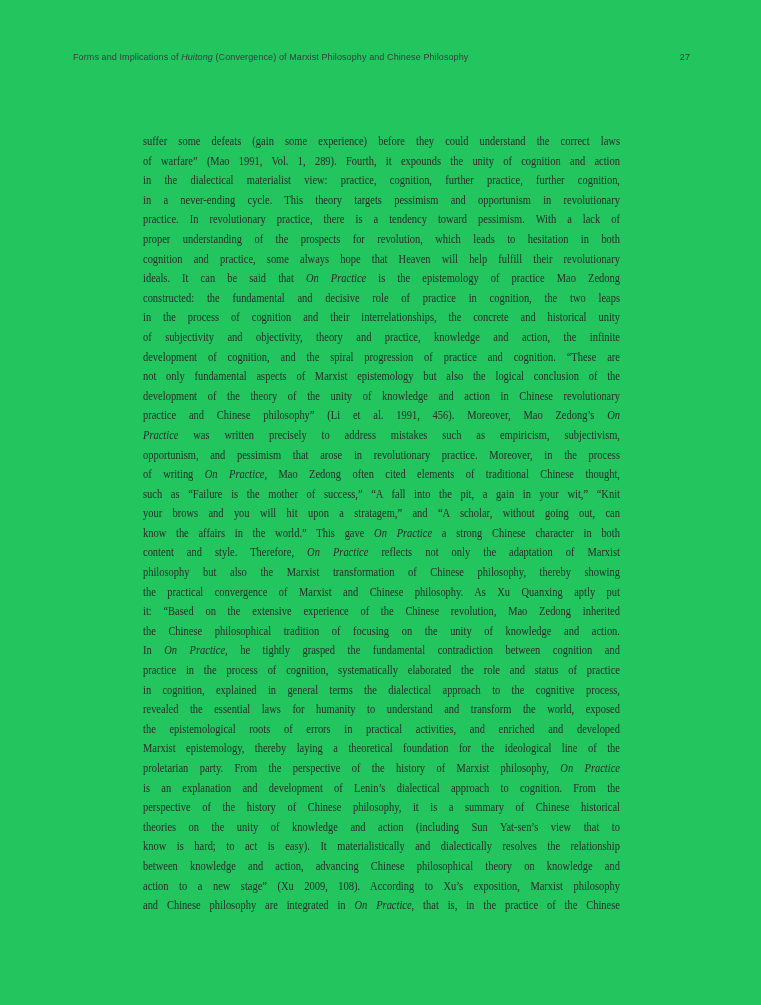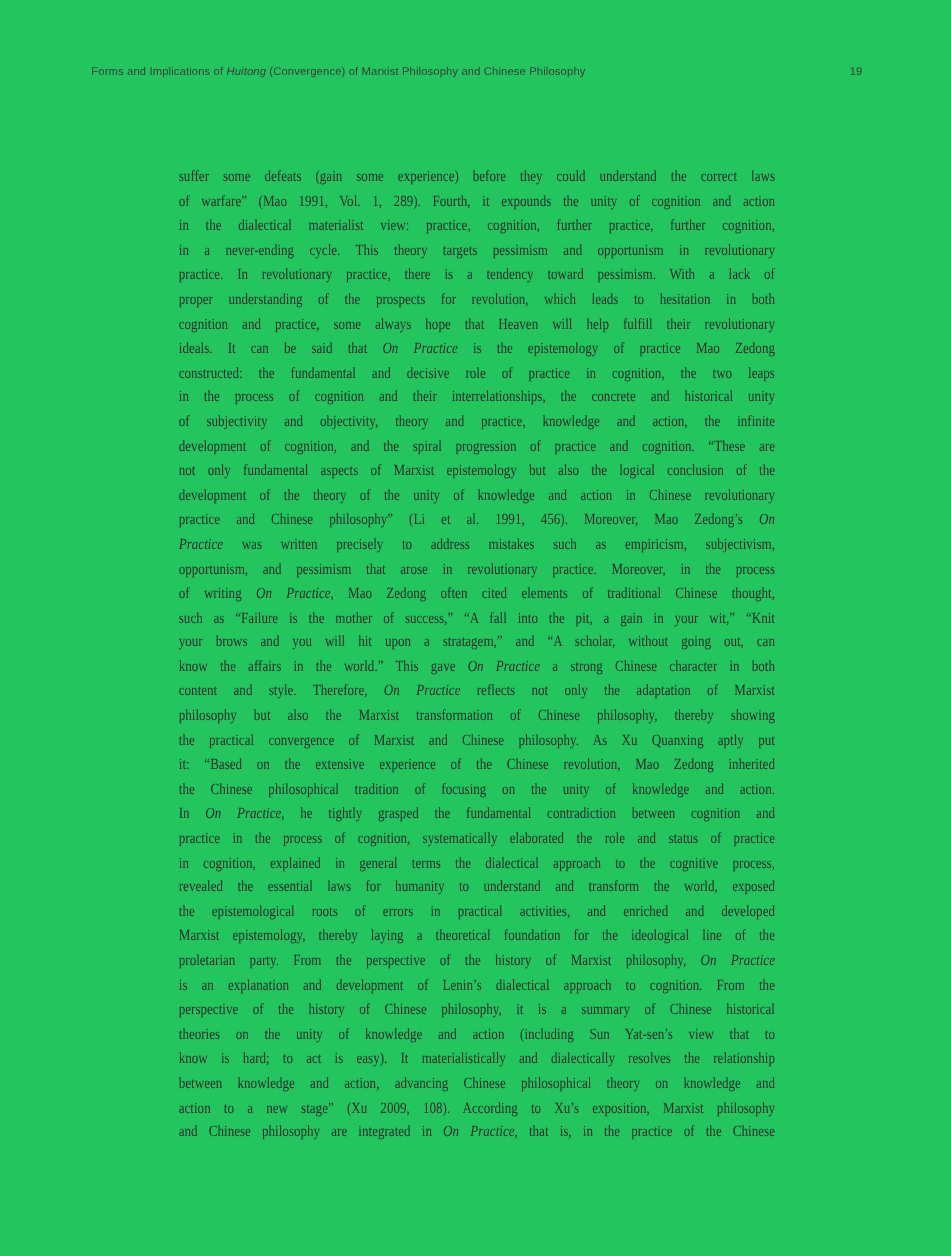"19" span.rh-num { text: 19 -> 27 }
